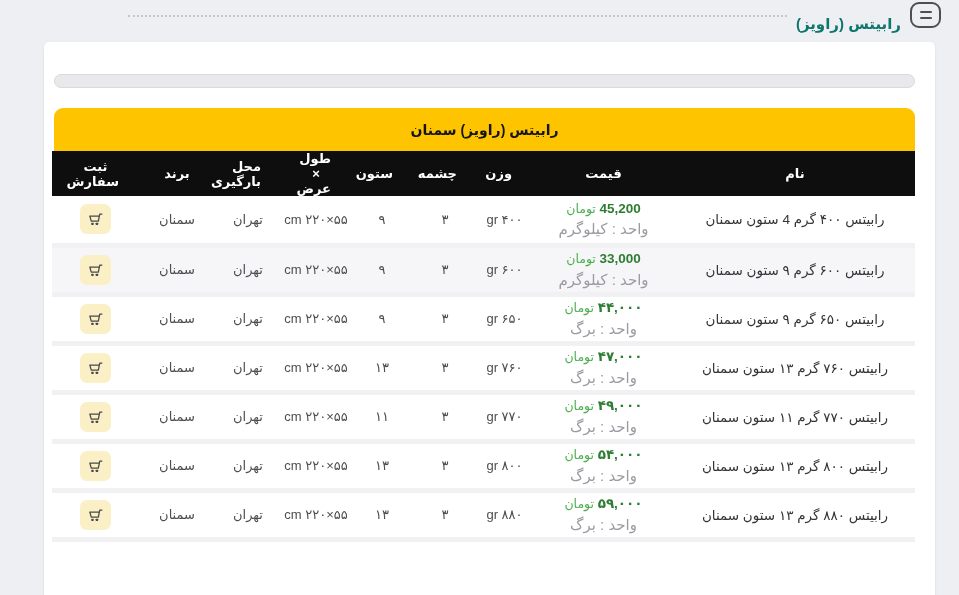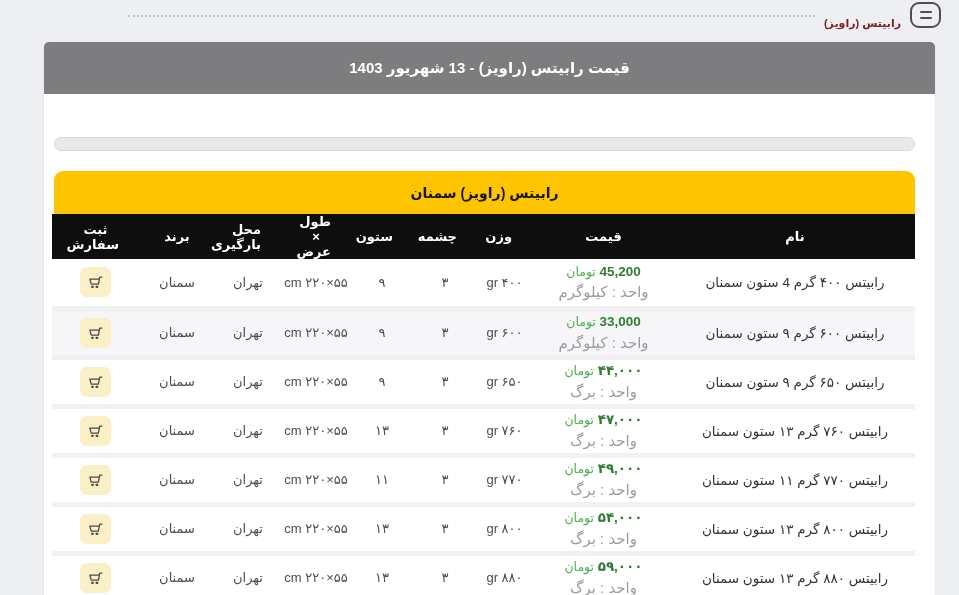"رابیتس (راویز)" .top-title { color: #7f1d1d -> #0f766e; font-size: 11px -> 15px }
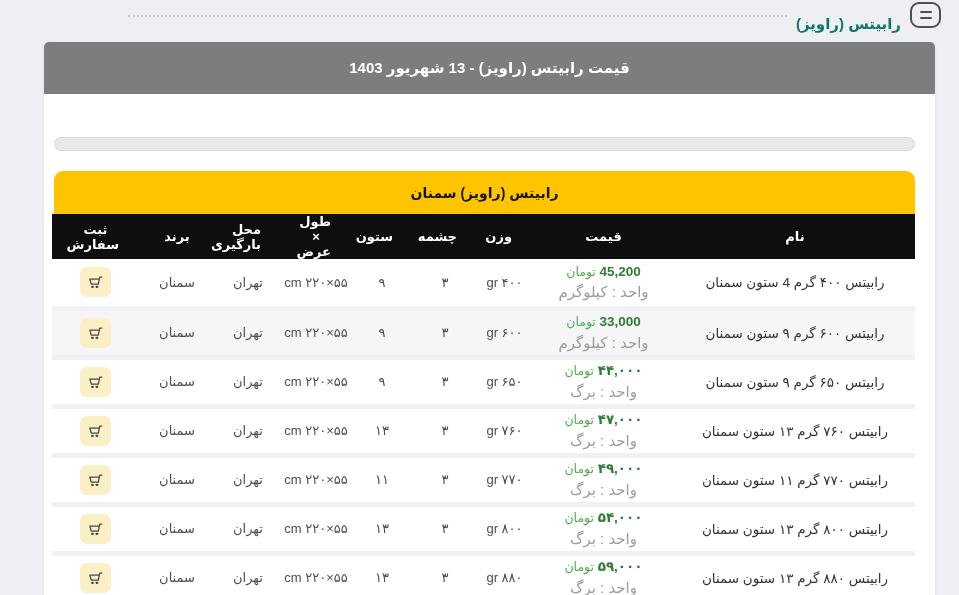"قیمت رابیتس (راویز) - 13" div.card-header { html: <div>قیمت رابیتس (راویز) - 13 شهریور 1403</div> -> none }
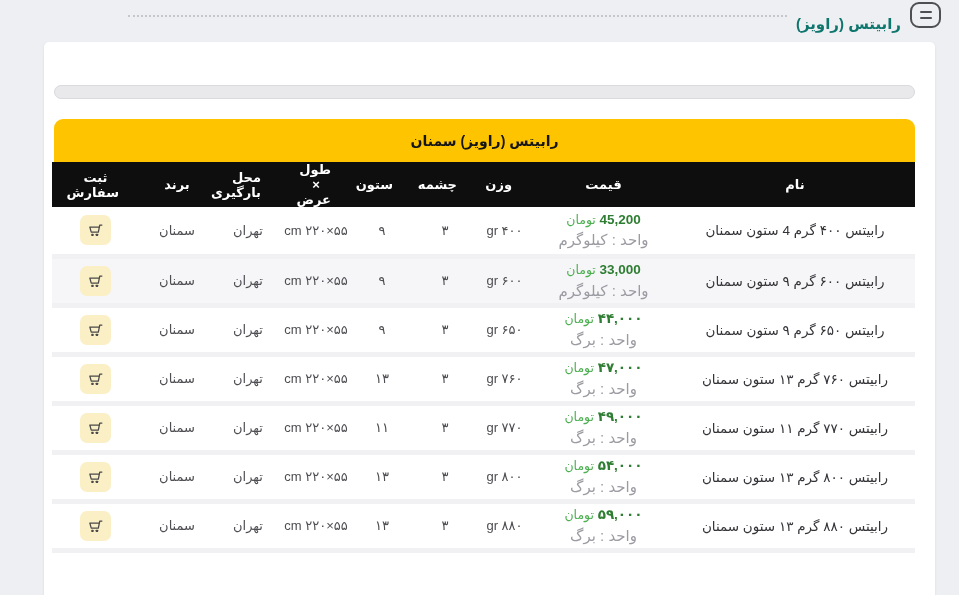"رابیتس (راویز) سمنان" .card-body { margin-top: 11px -> none }
